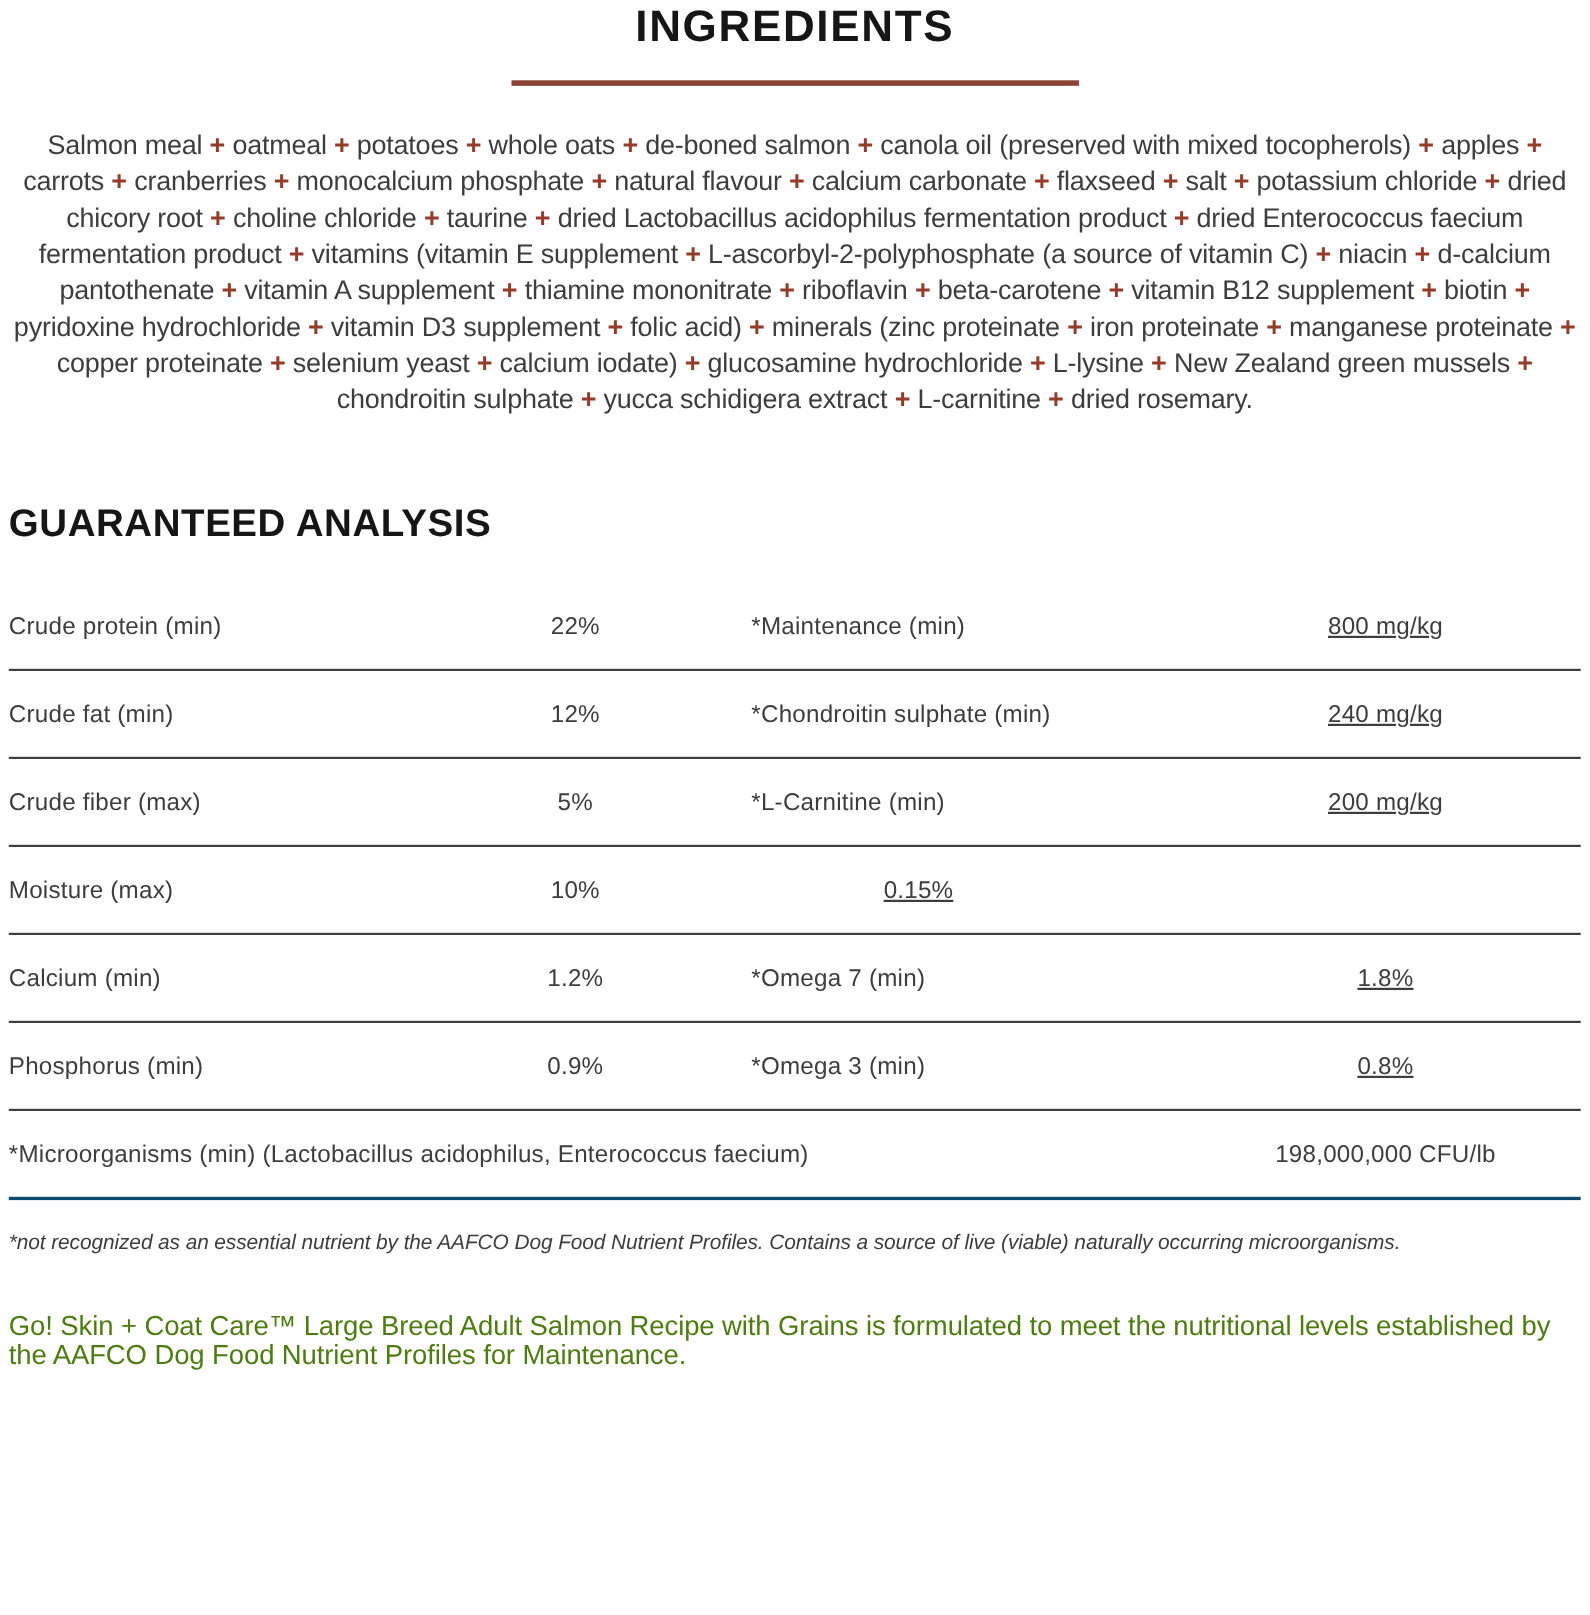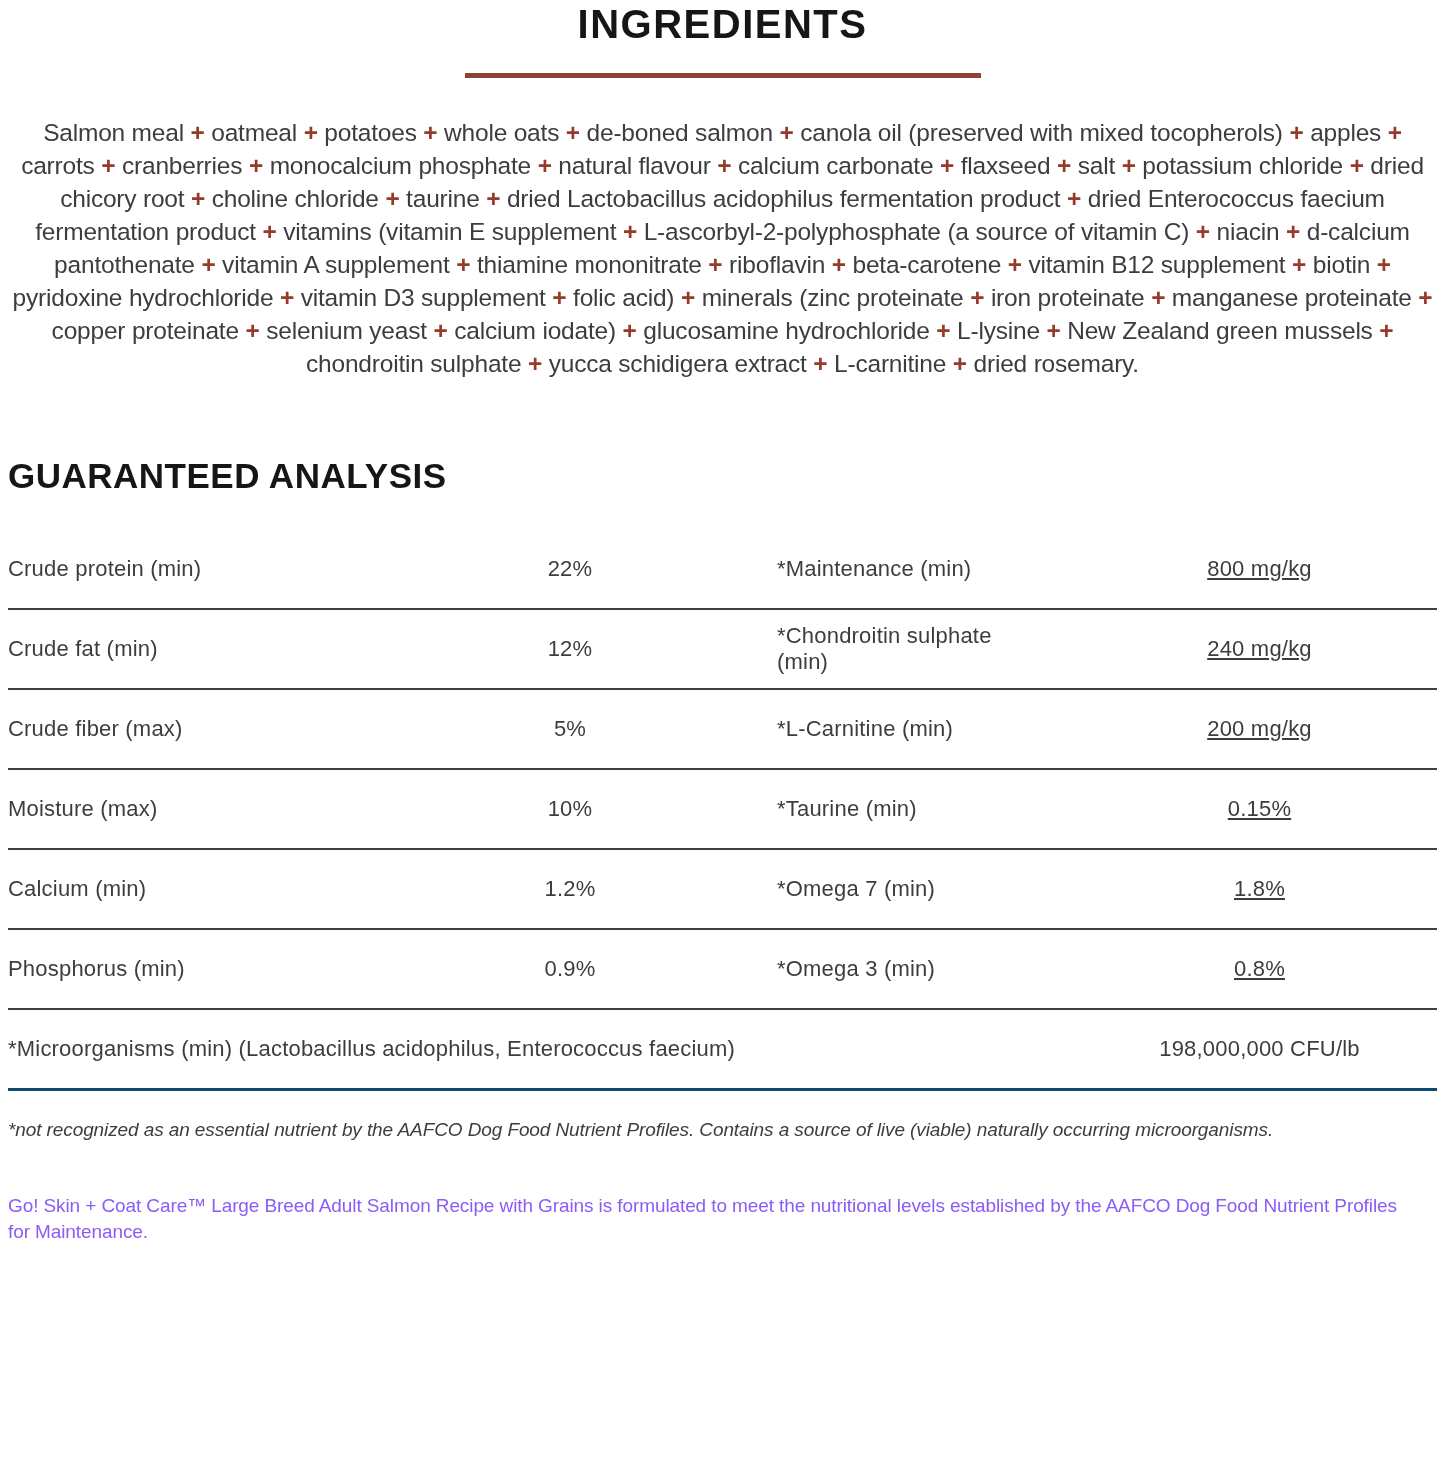"Crude protein (min)" .ga-row { gap: 47px -> none }
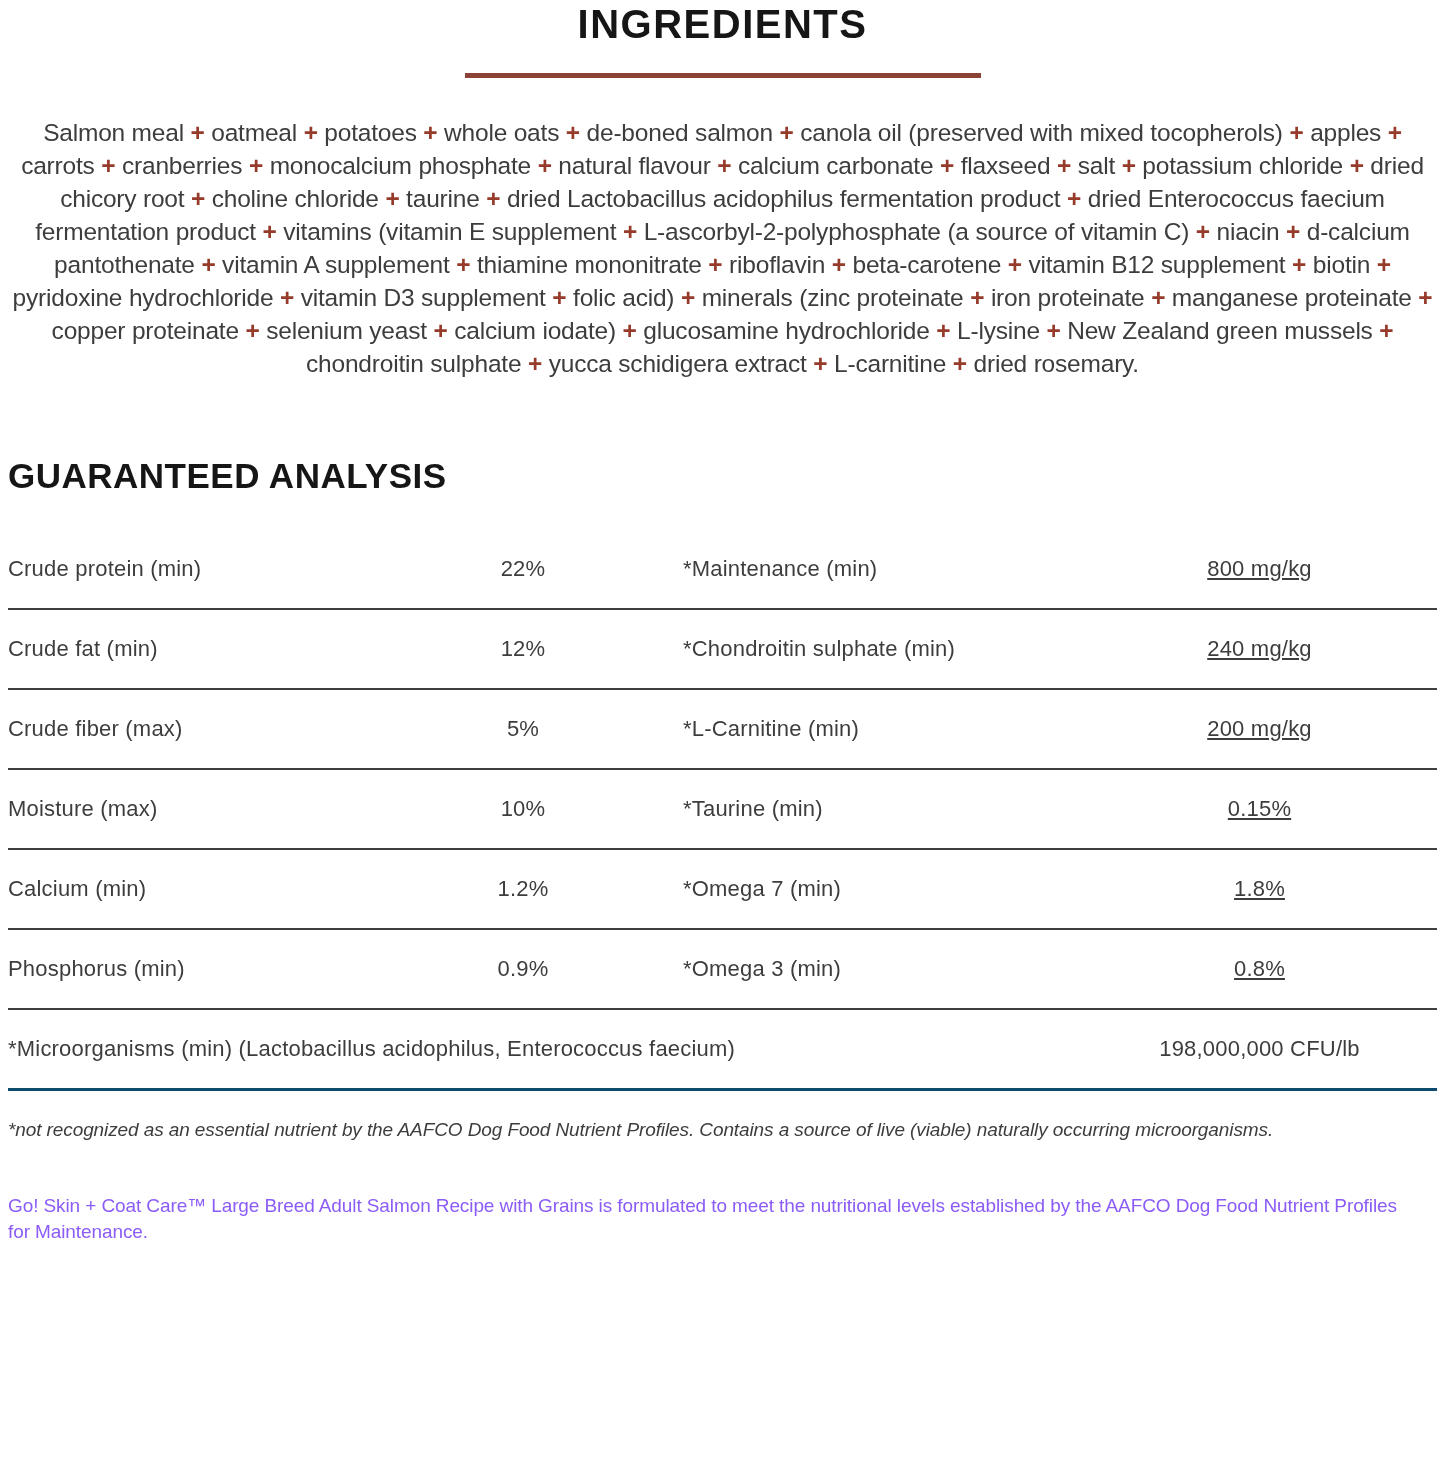"*Taurine (min)" div.cell-label-right { html: <div>*Taurine (min)</div> -> none }
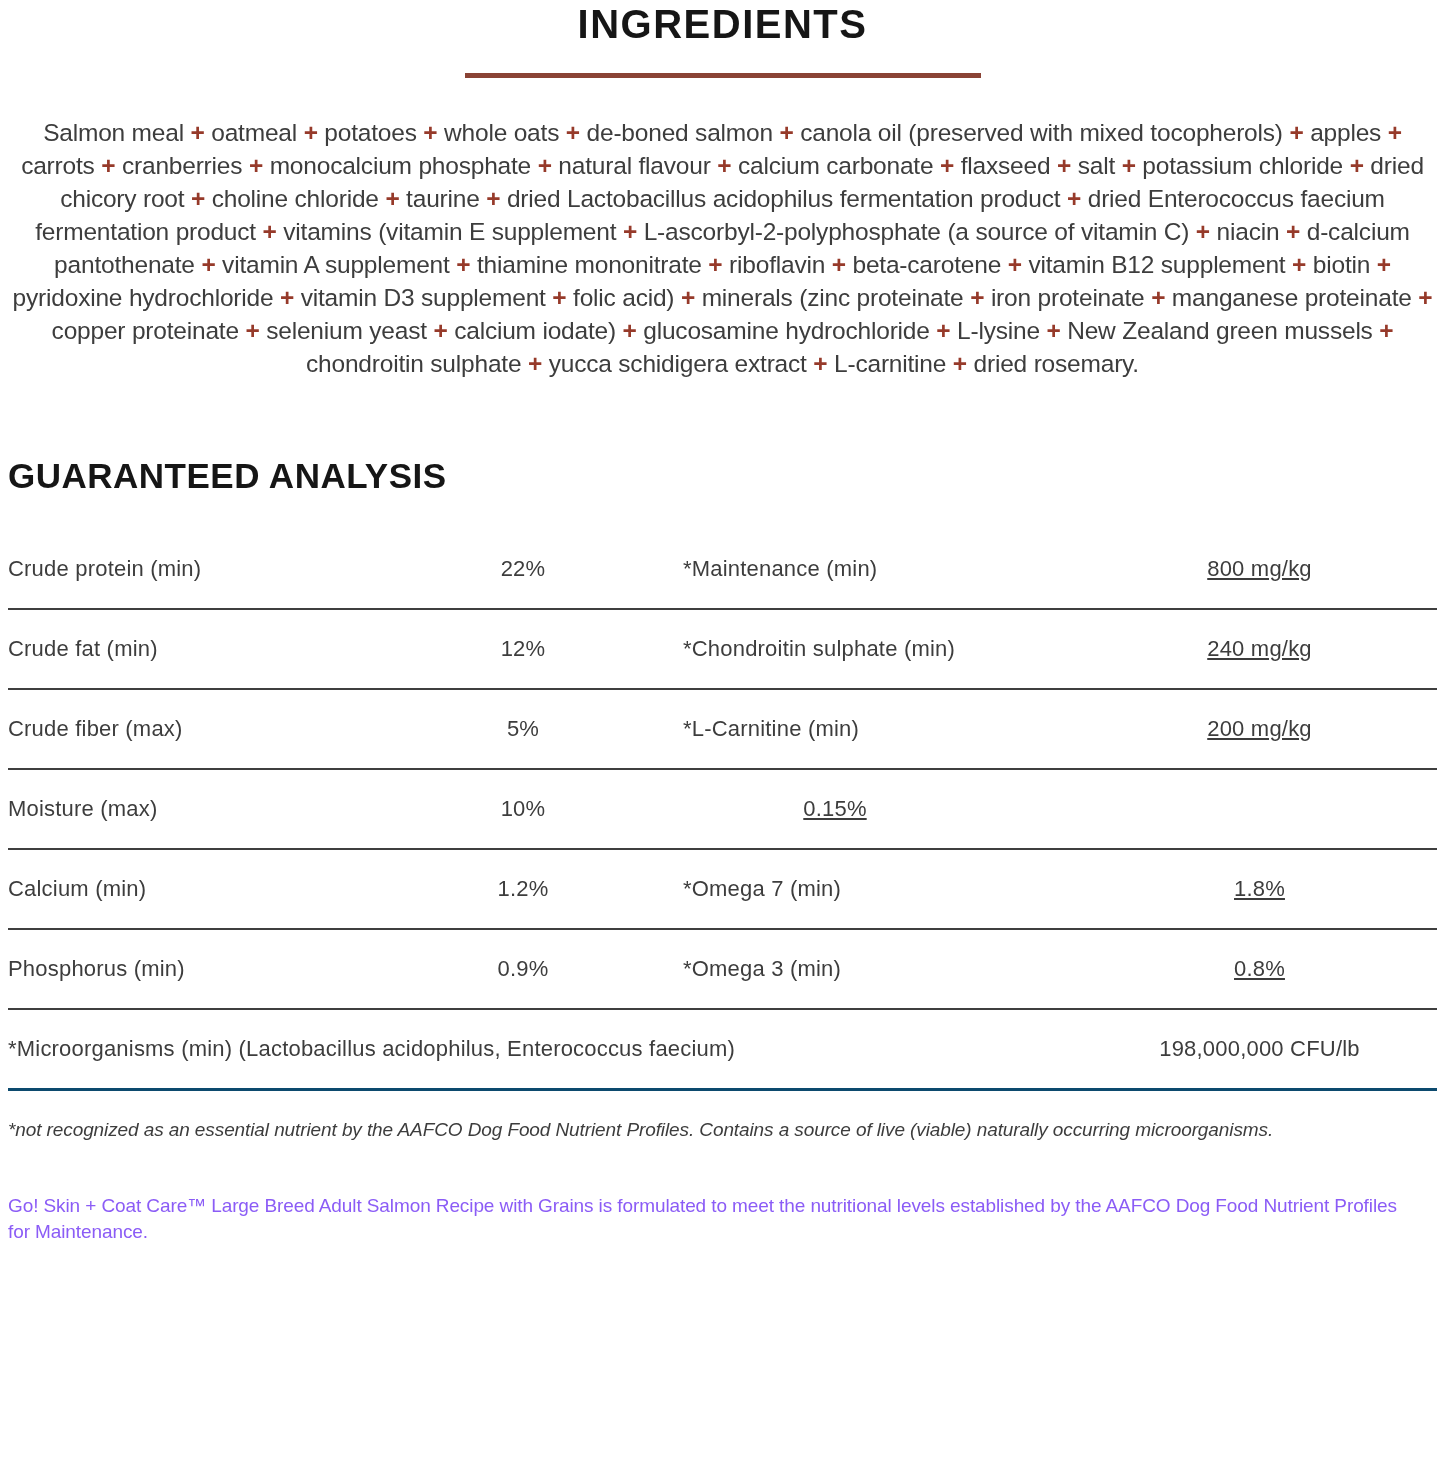"Go! Skin + Coat Care™" .formulation { color: #8b5cf6 -> #4d7c0f; font-size: 19px -> 25px }
